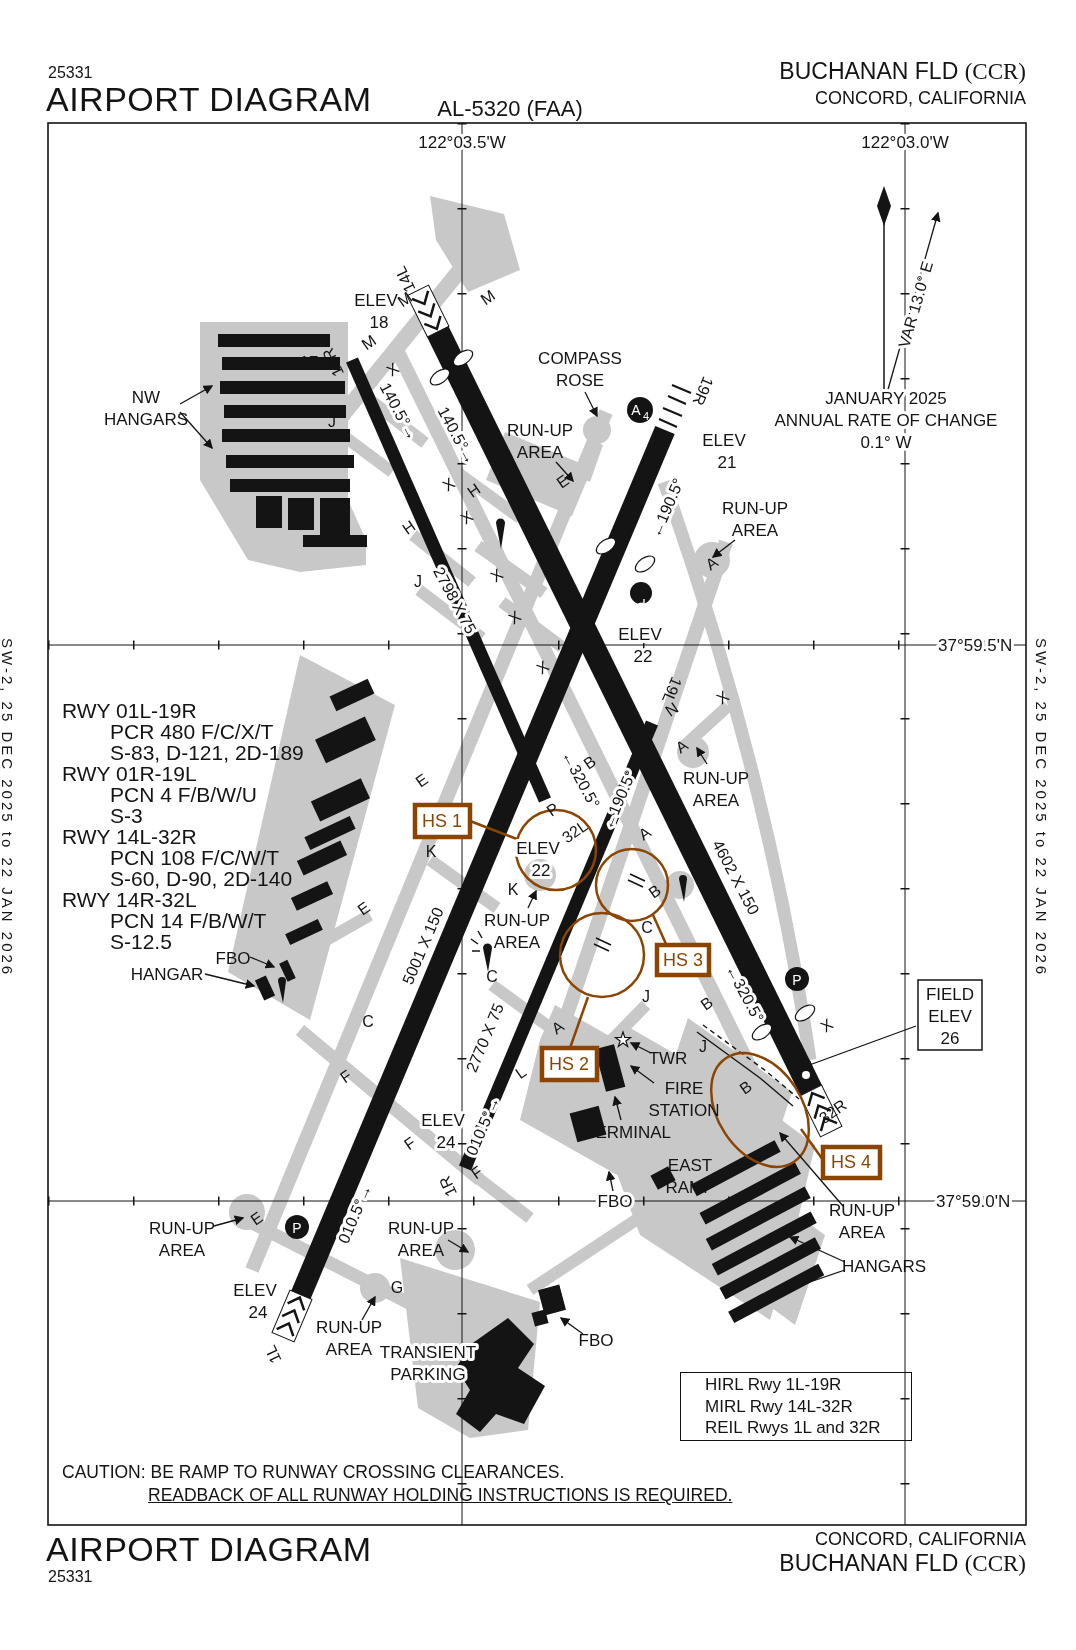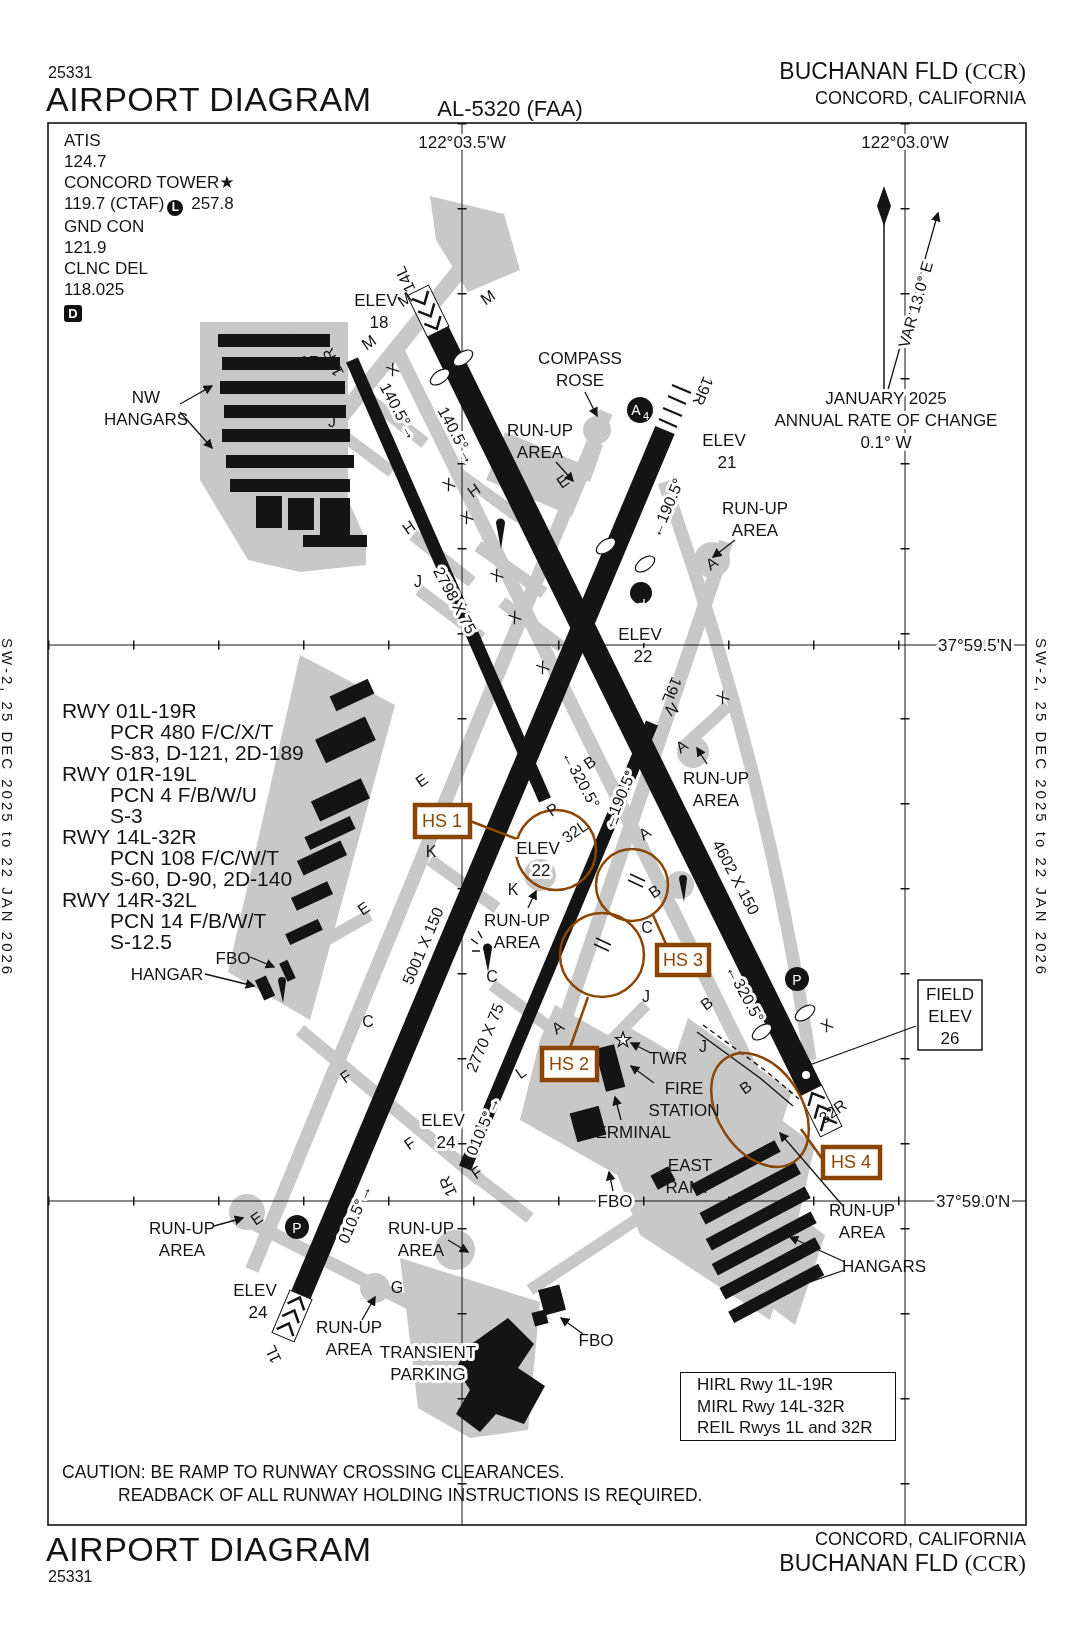"ATIS" div.abs { html: <div> <div>ATIS</div> <div>124.7</div> <div>CONCORD TOWER★</div> <div><span>119.7 (CTAF)</span><span>L</span><span> 257.8</span></div> <div>GND CON</div> <div>121.9</div> <div>CLNC DEL</div> <div>118.025</div> <div><span>D</span></div> </div> -> none }
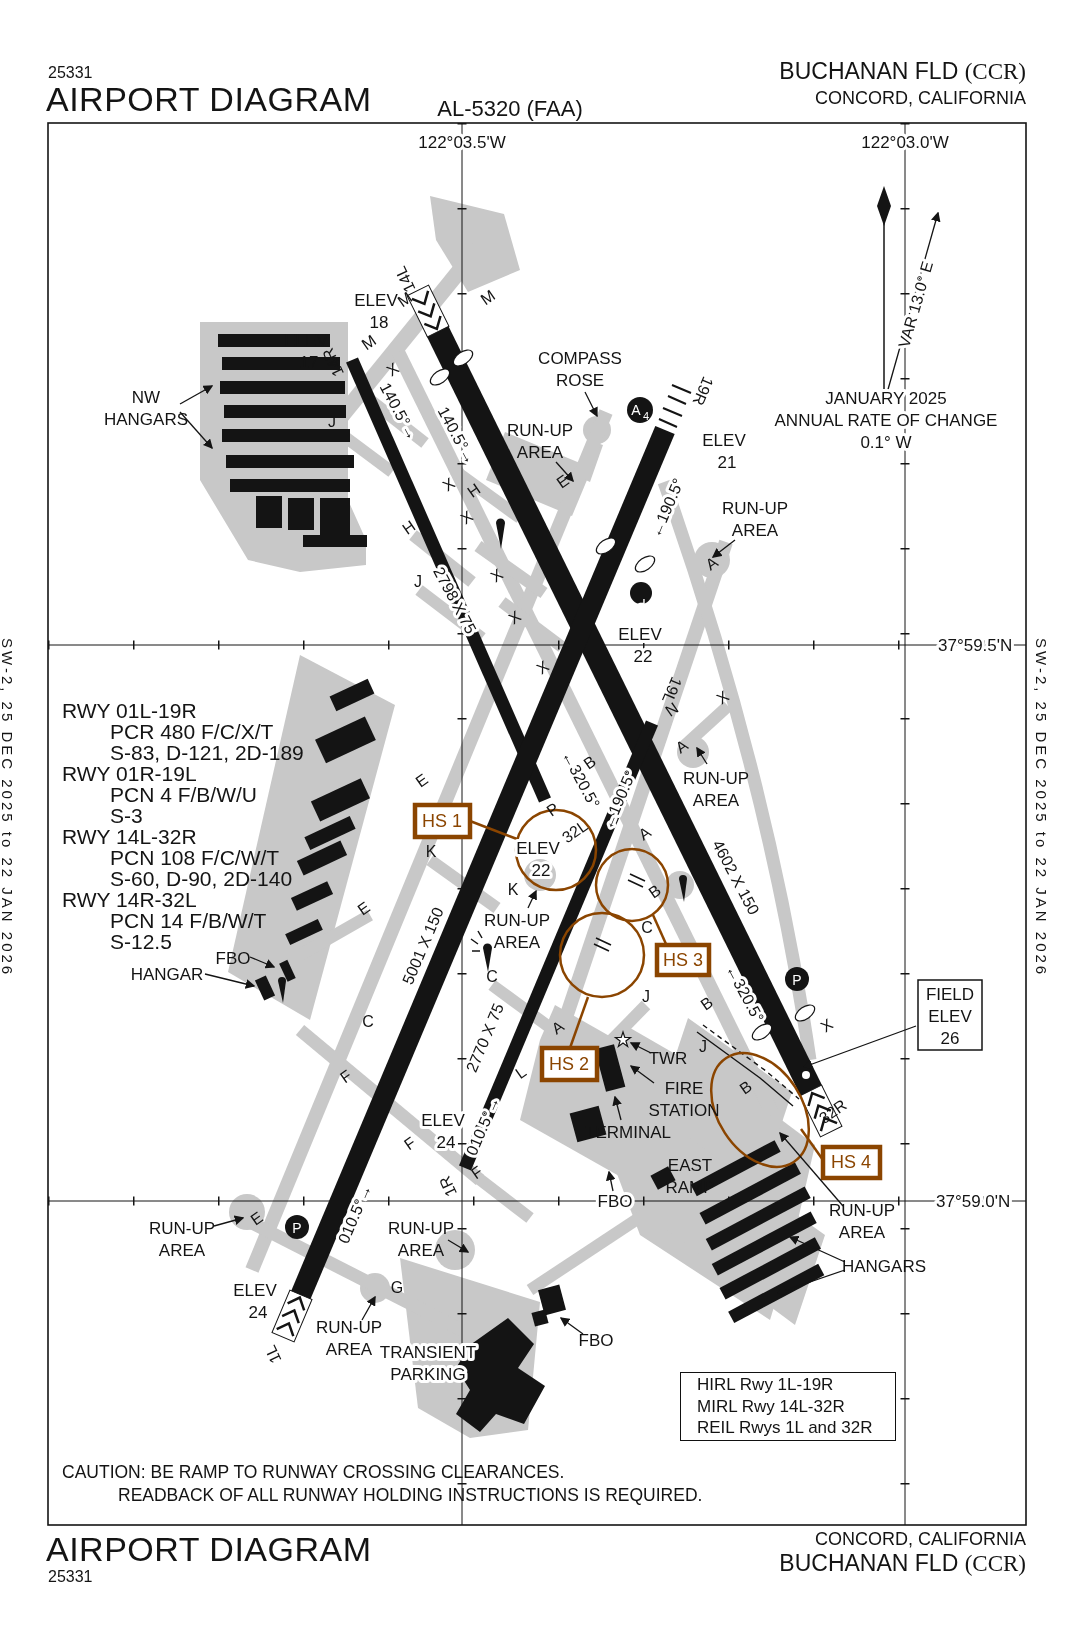"HIRL Rwy 1L-19R" .light-box { padding: 1px 16px -> 1px 24px }
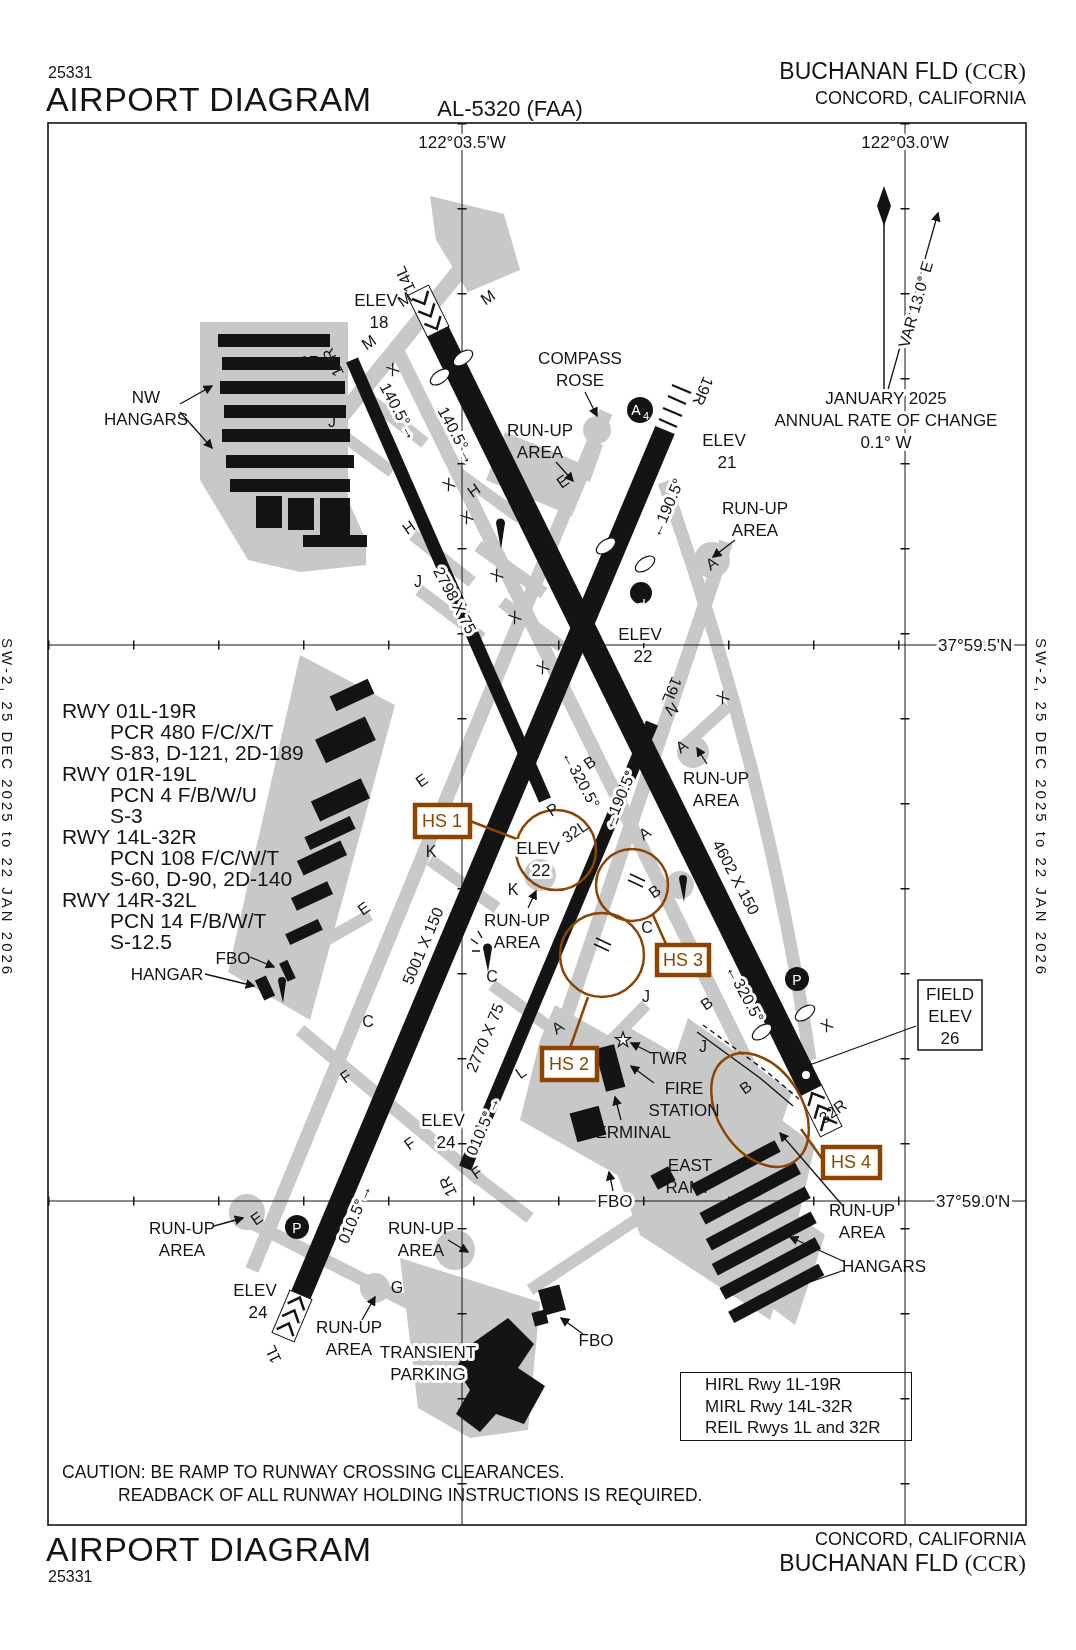"READBACK OF ALL RUNWAY HOLDING" .caution .l2 { margin-left: 56px -> 86px; text-decoration: none -> underline }
